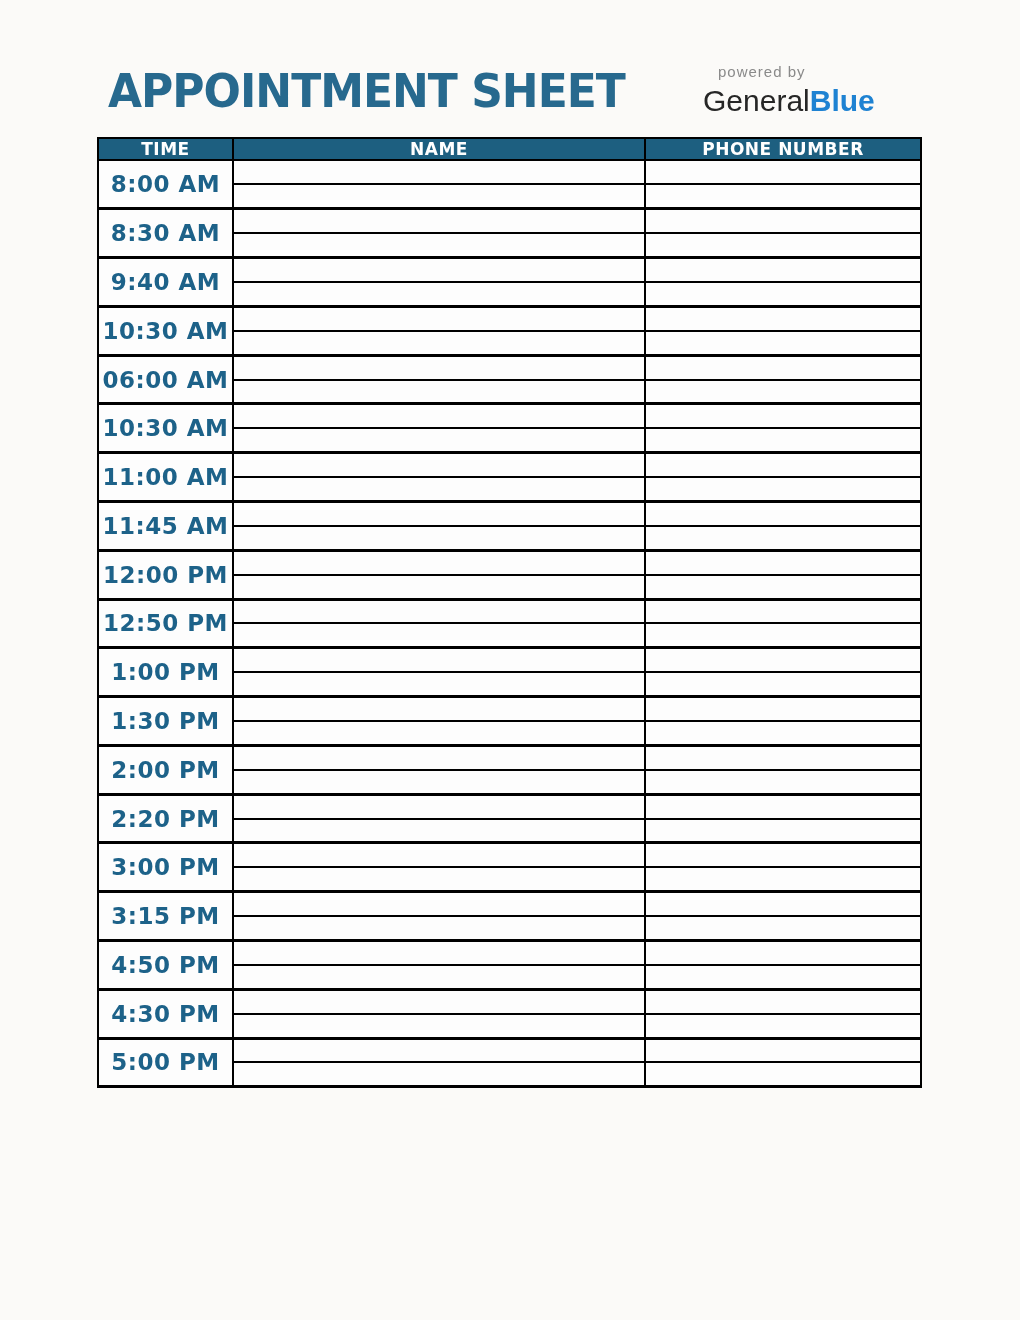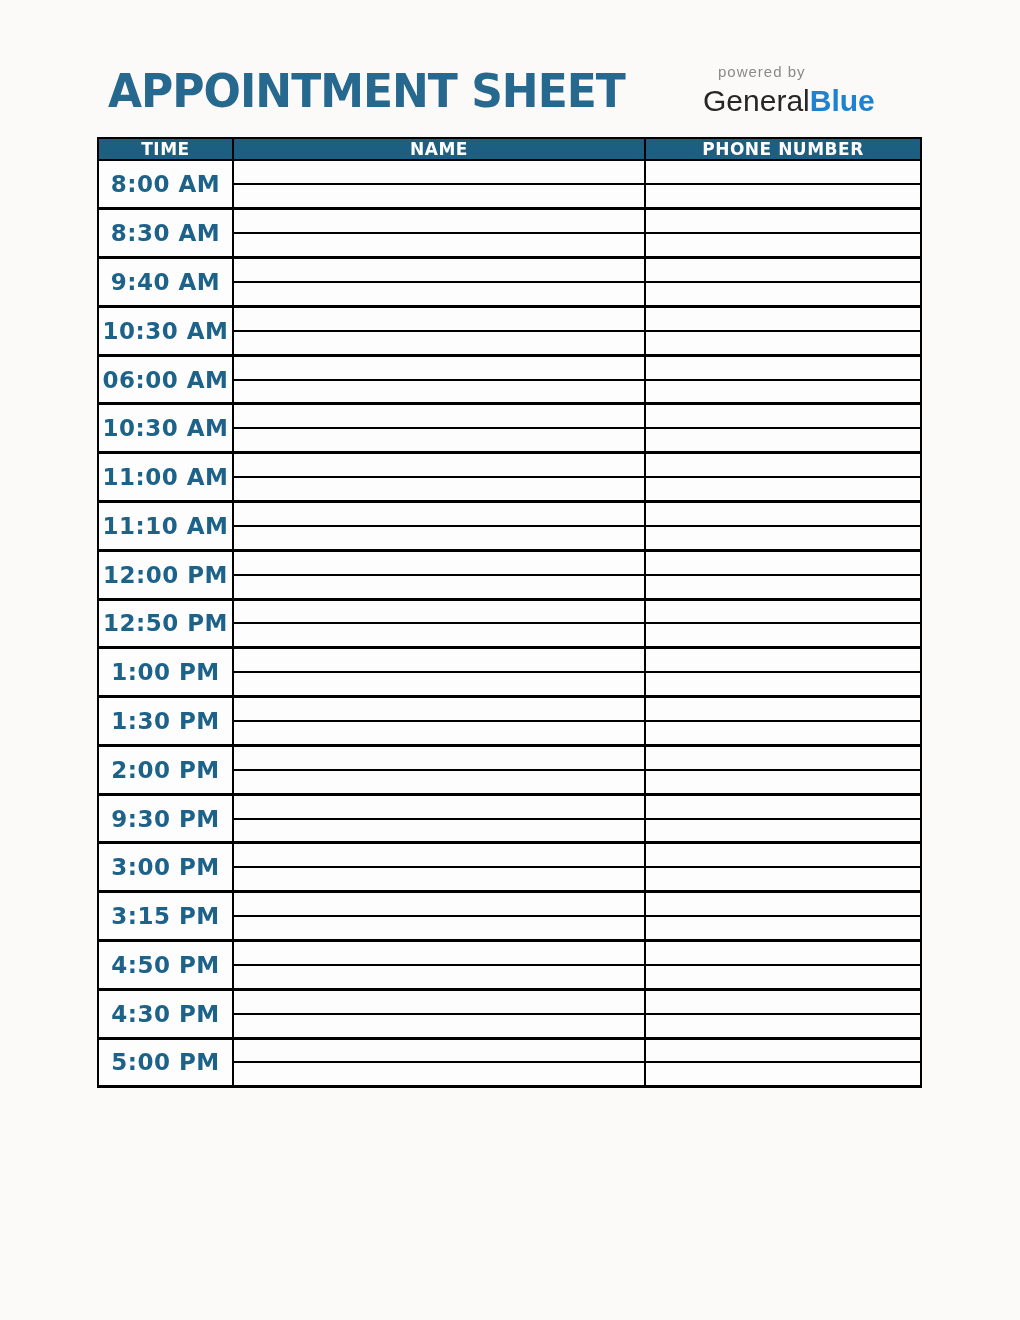"11:10 AM" td.time-cell { text: 11:10 -> 11:45 }
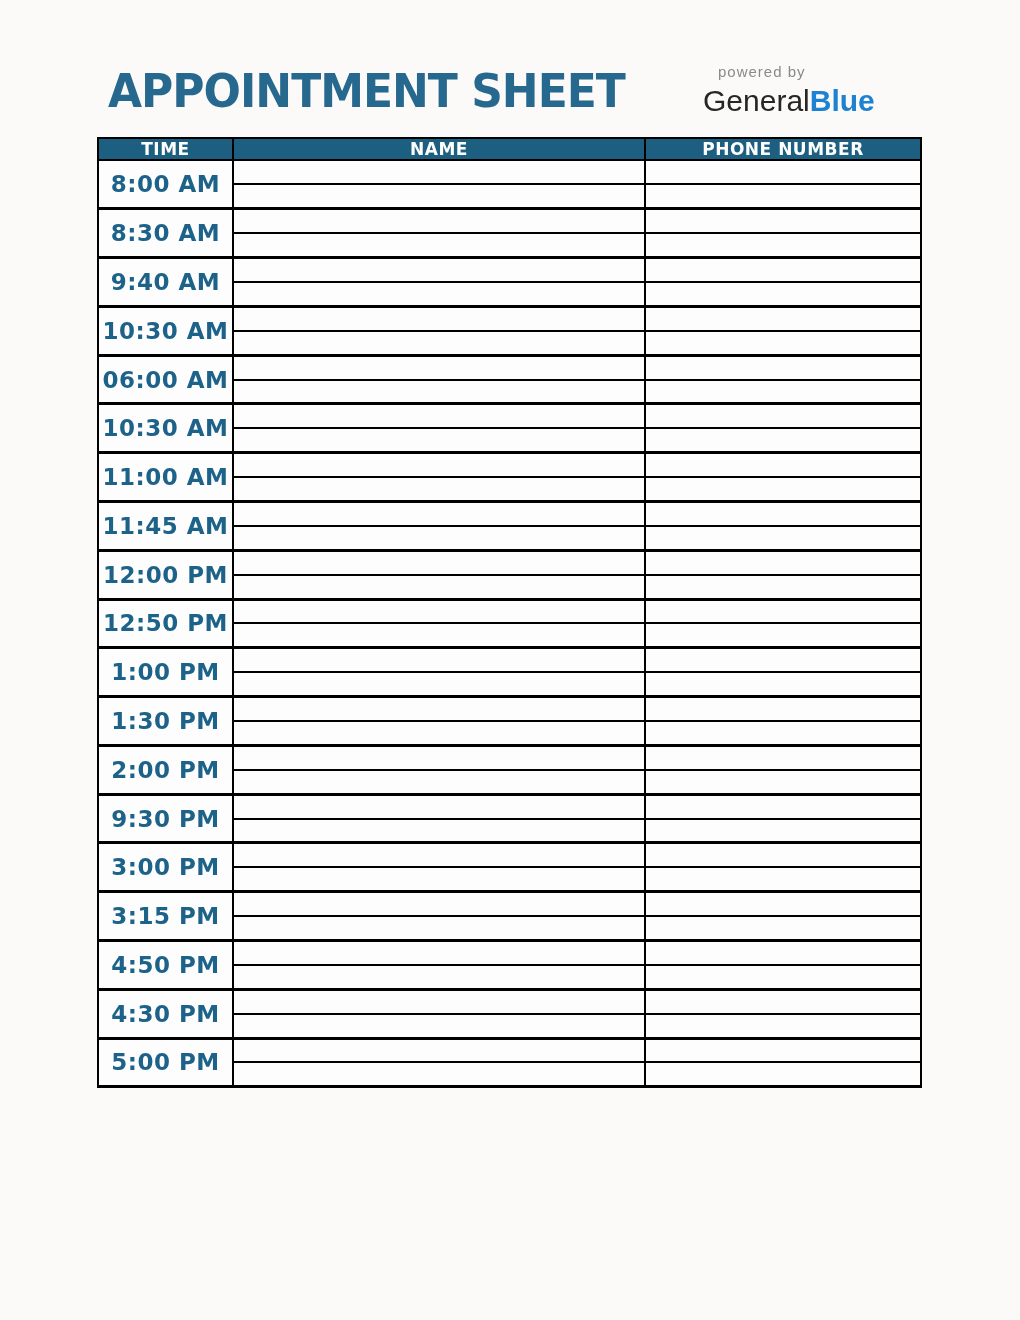"9:30 PM" td.time-cell { text: 9:30 -> 2:20 }
